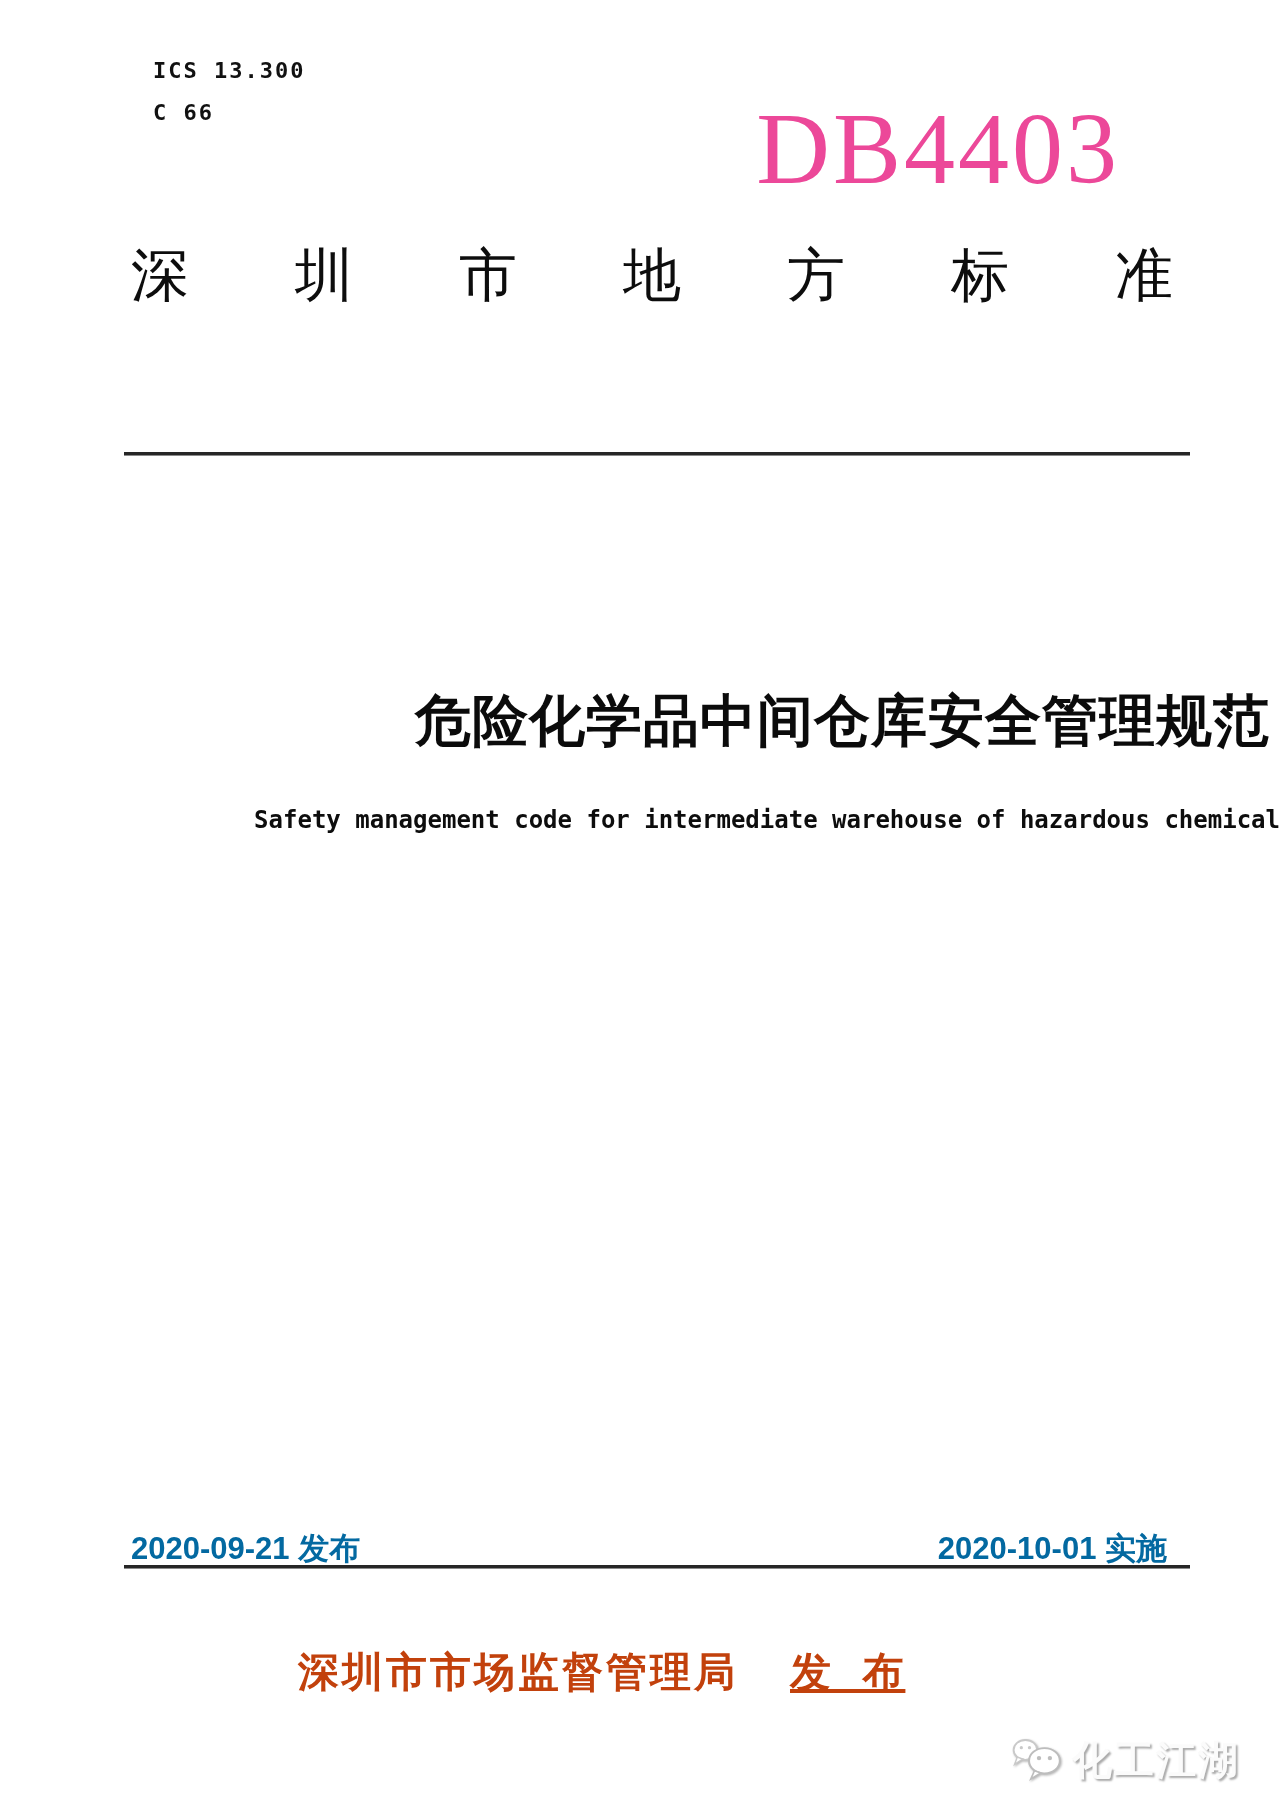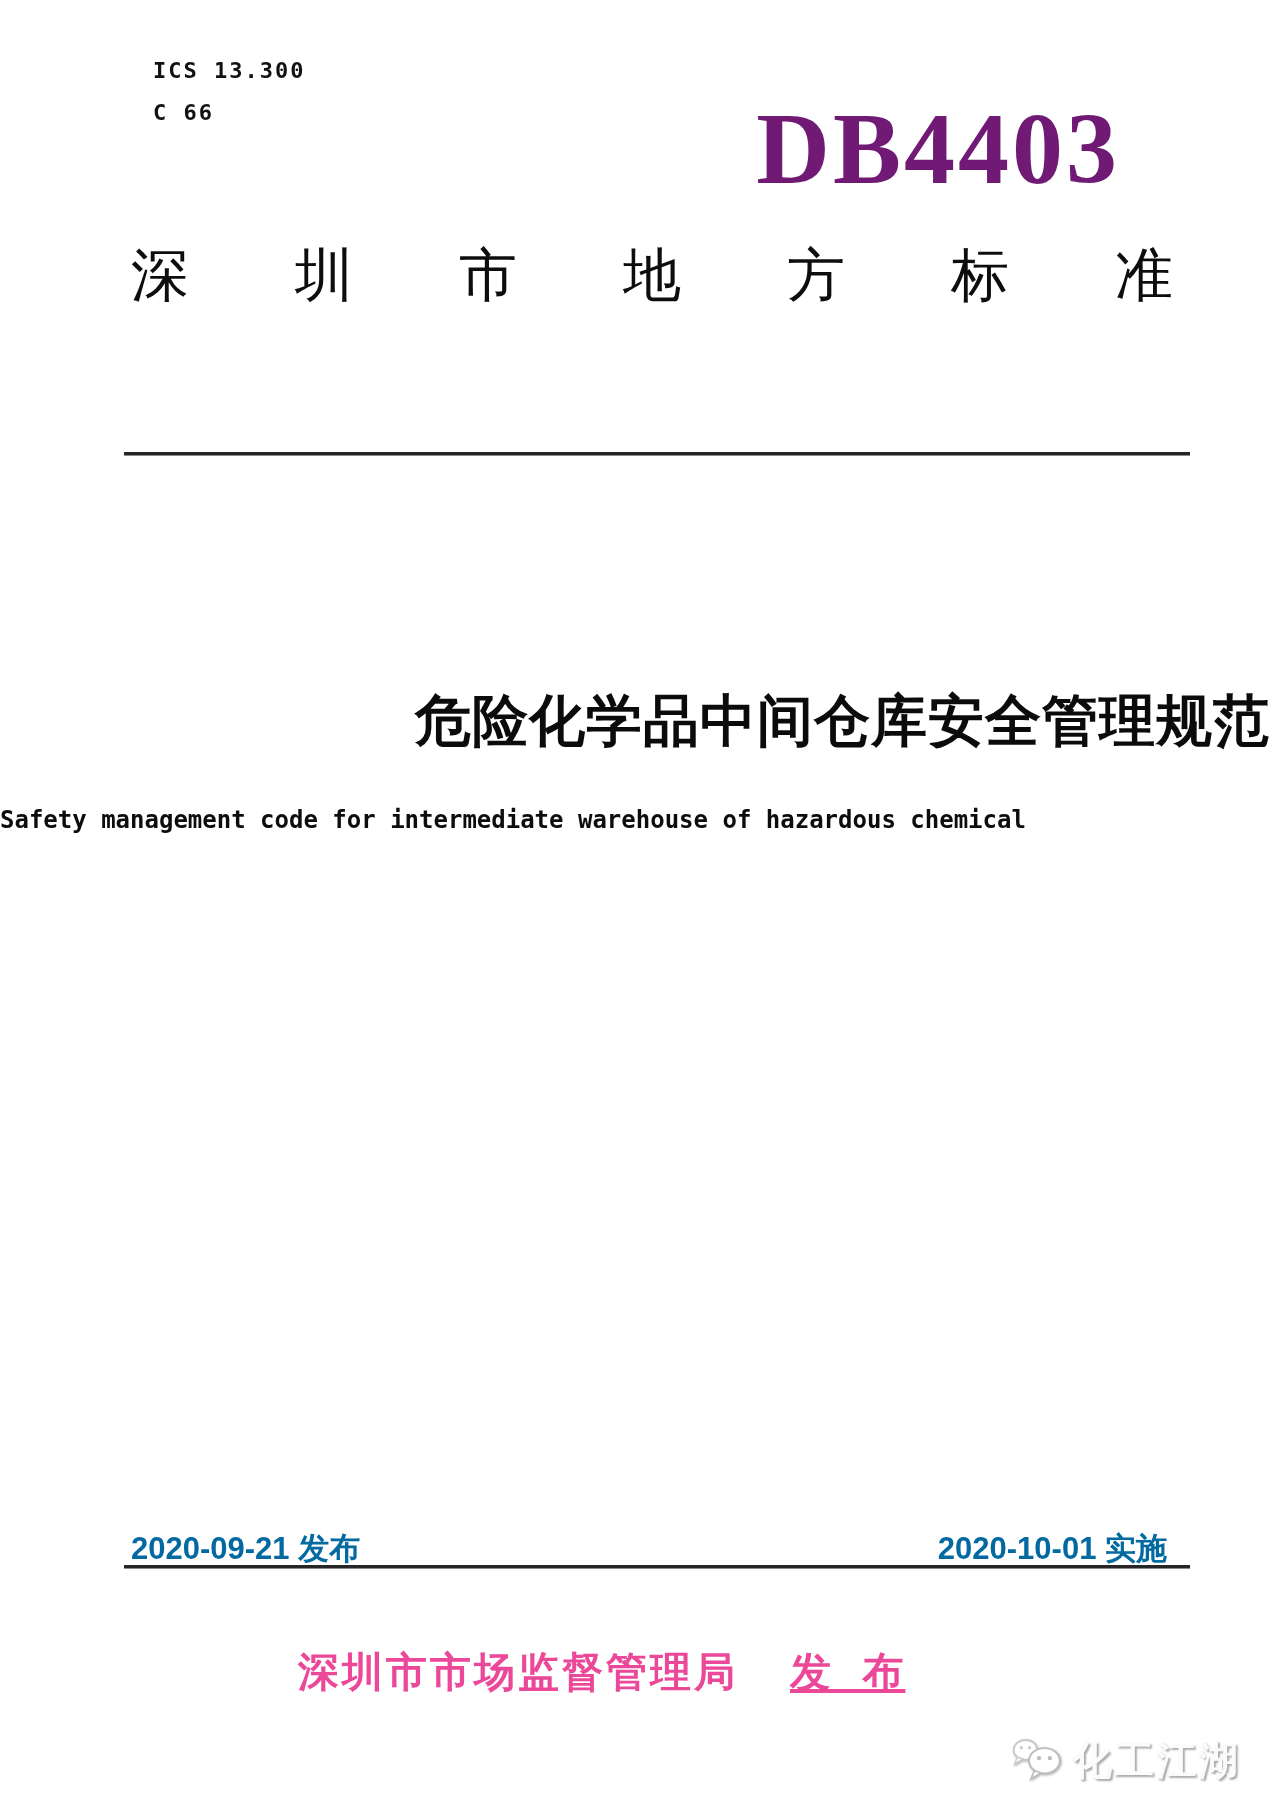"DB4403" .db-logo { color: #701a75 -> #ec4899; font-weight: 700 -> 400 }
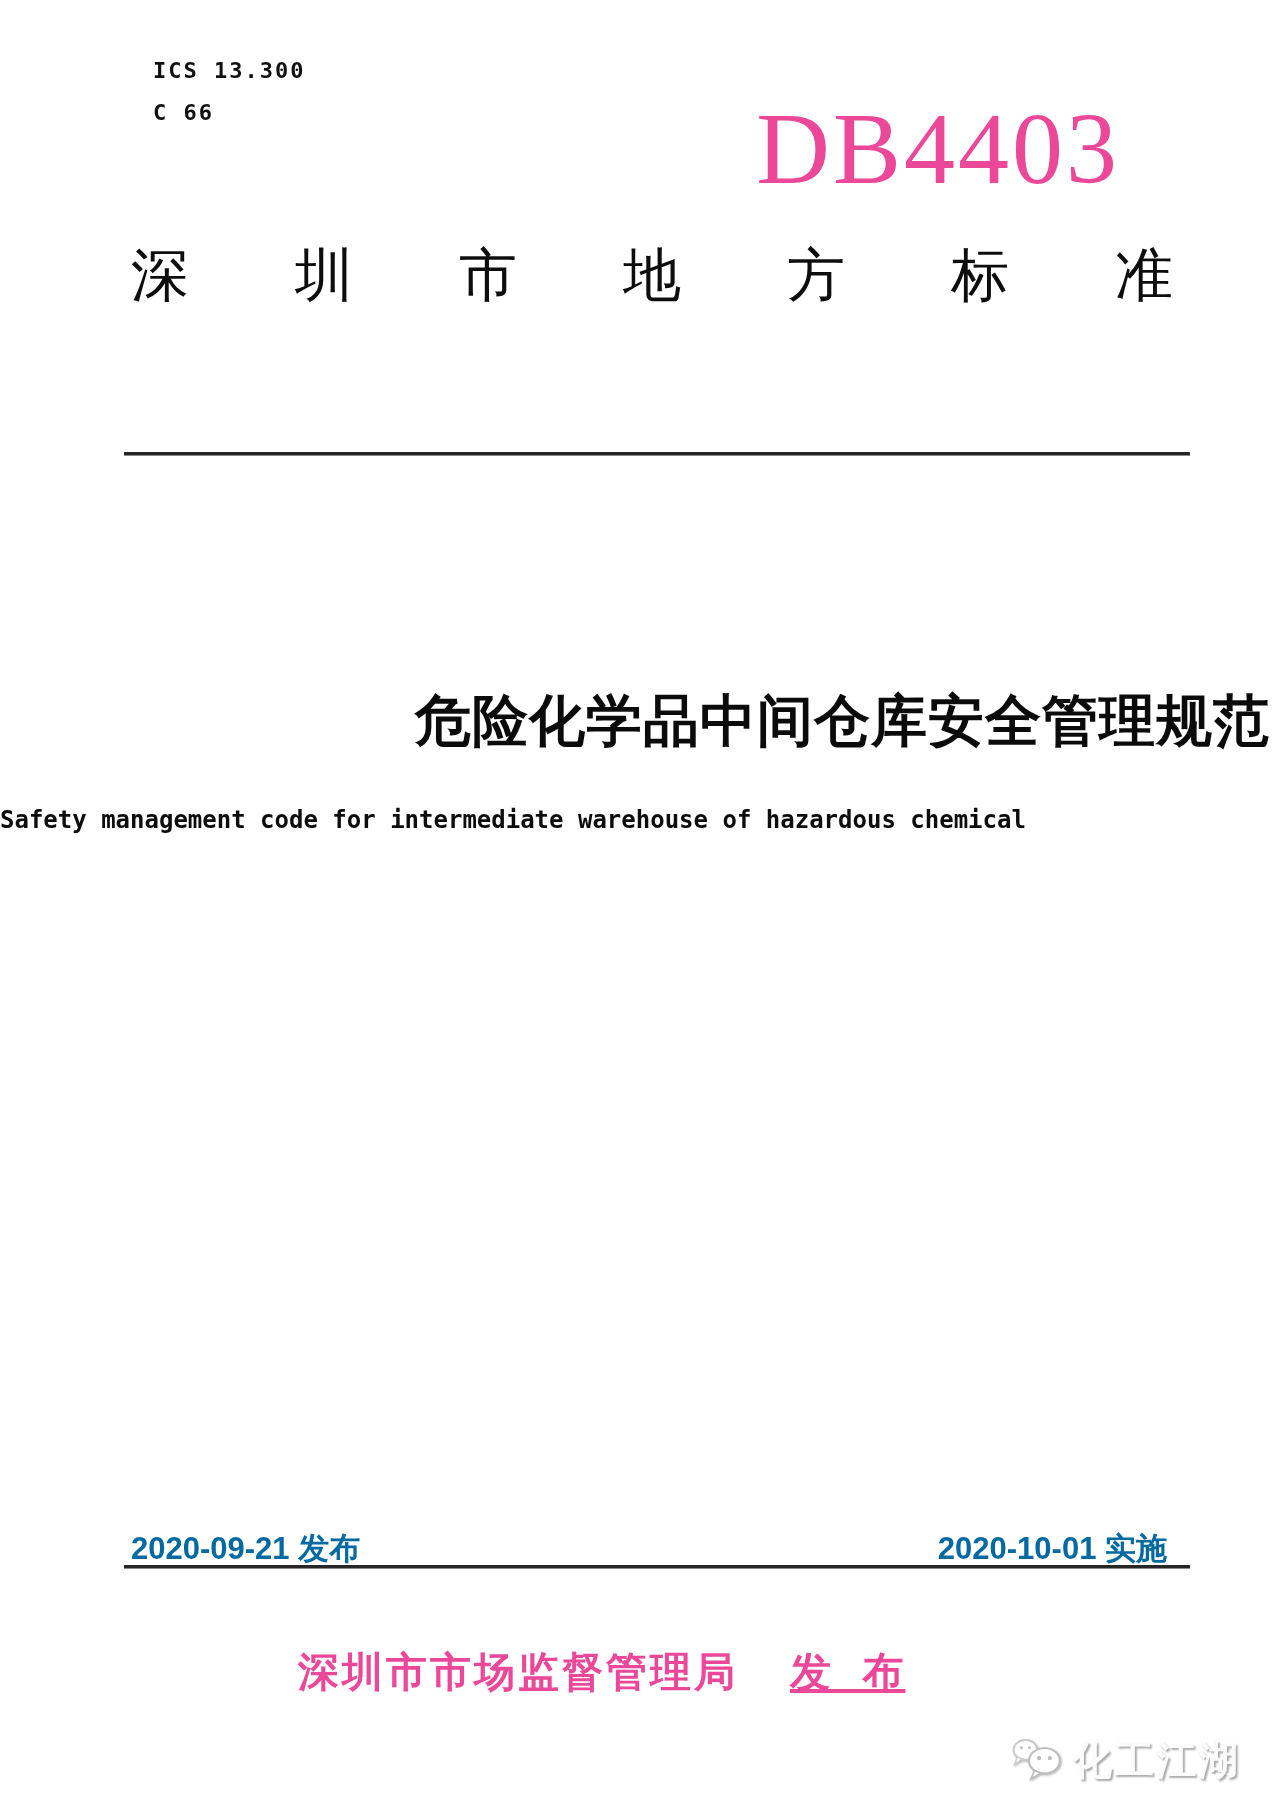"Safety management code for intermediate" .title-en { text-align: left -> right }
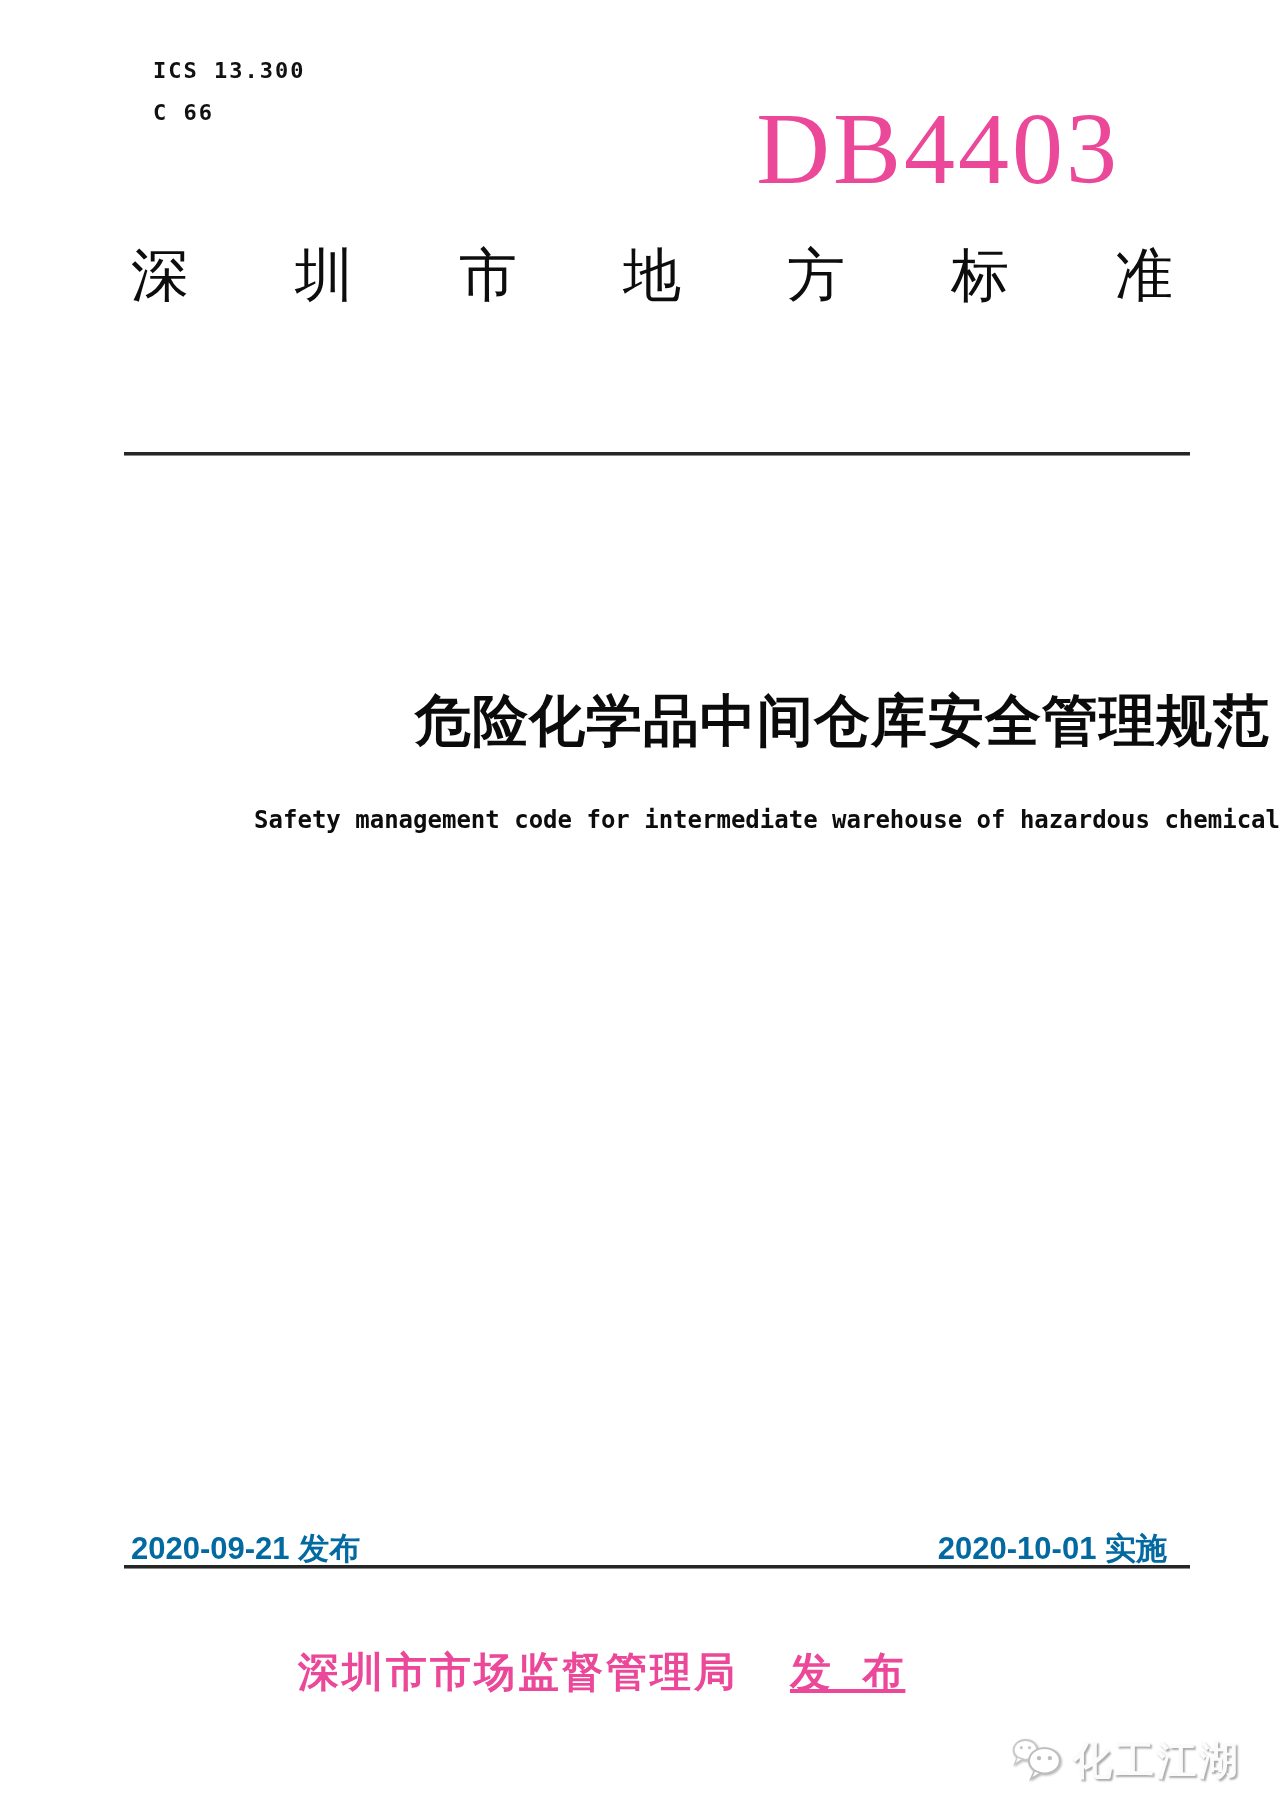"深圳市市场监督管理局" .issuer-row { color: #ec4899 -> #c2410c }
